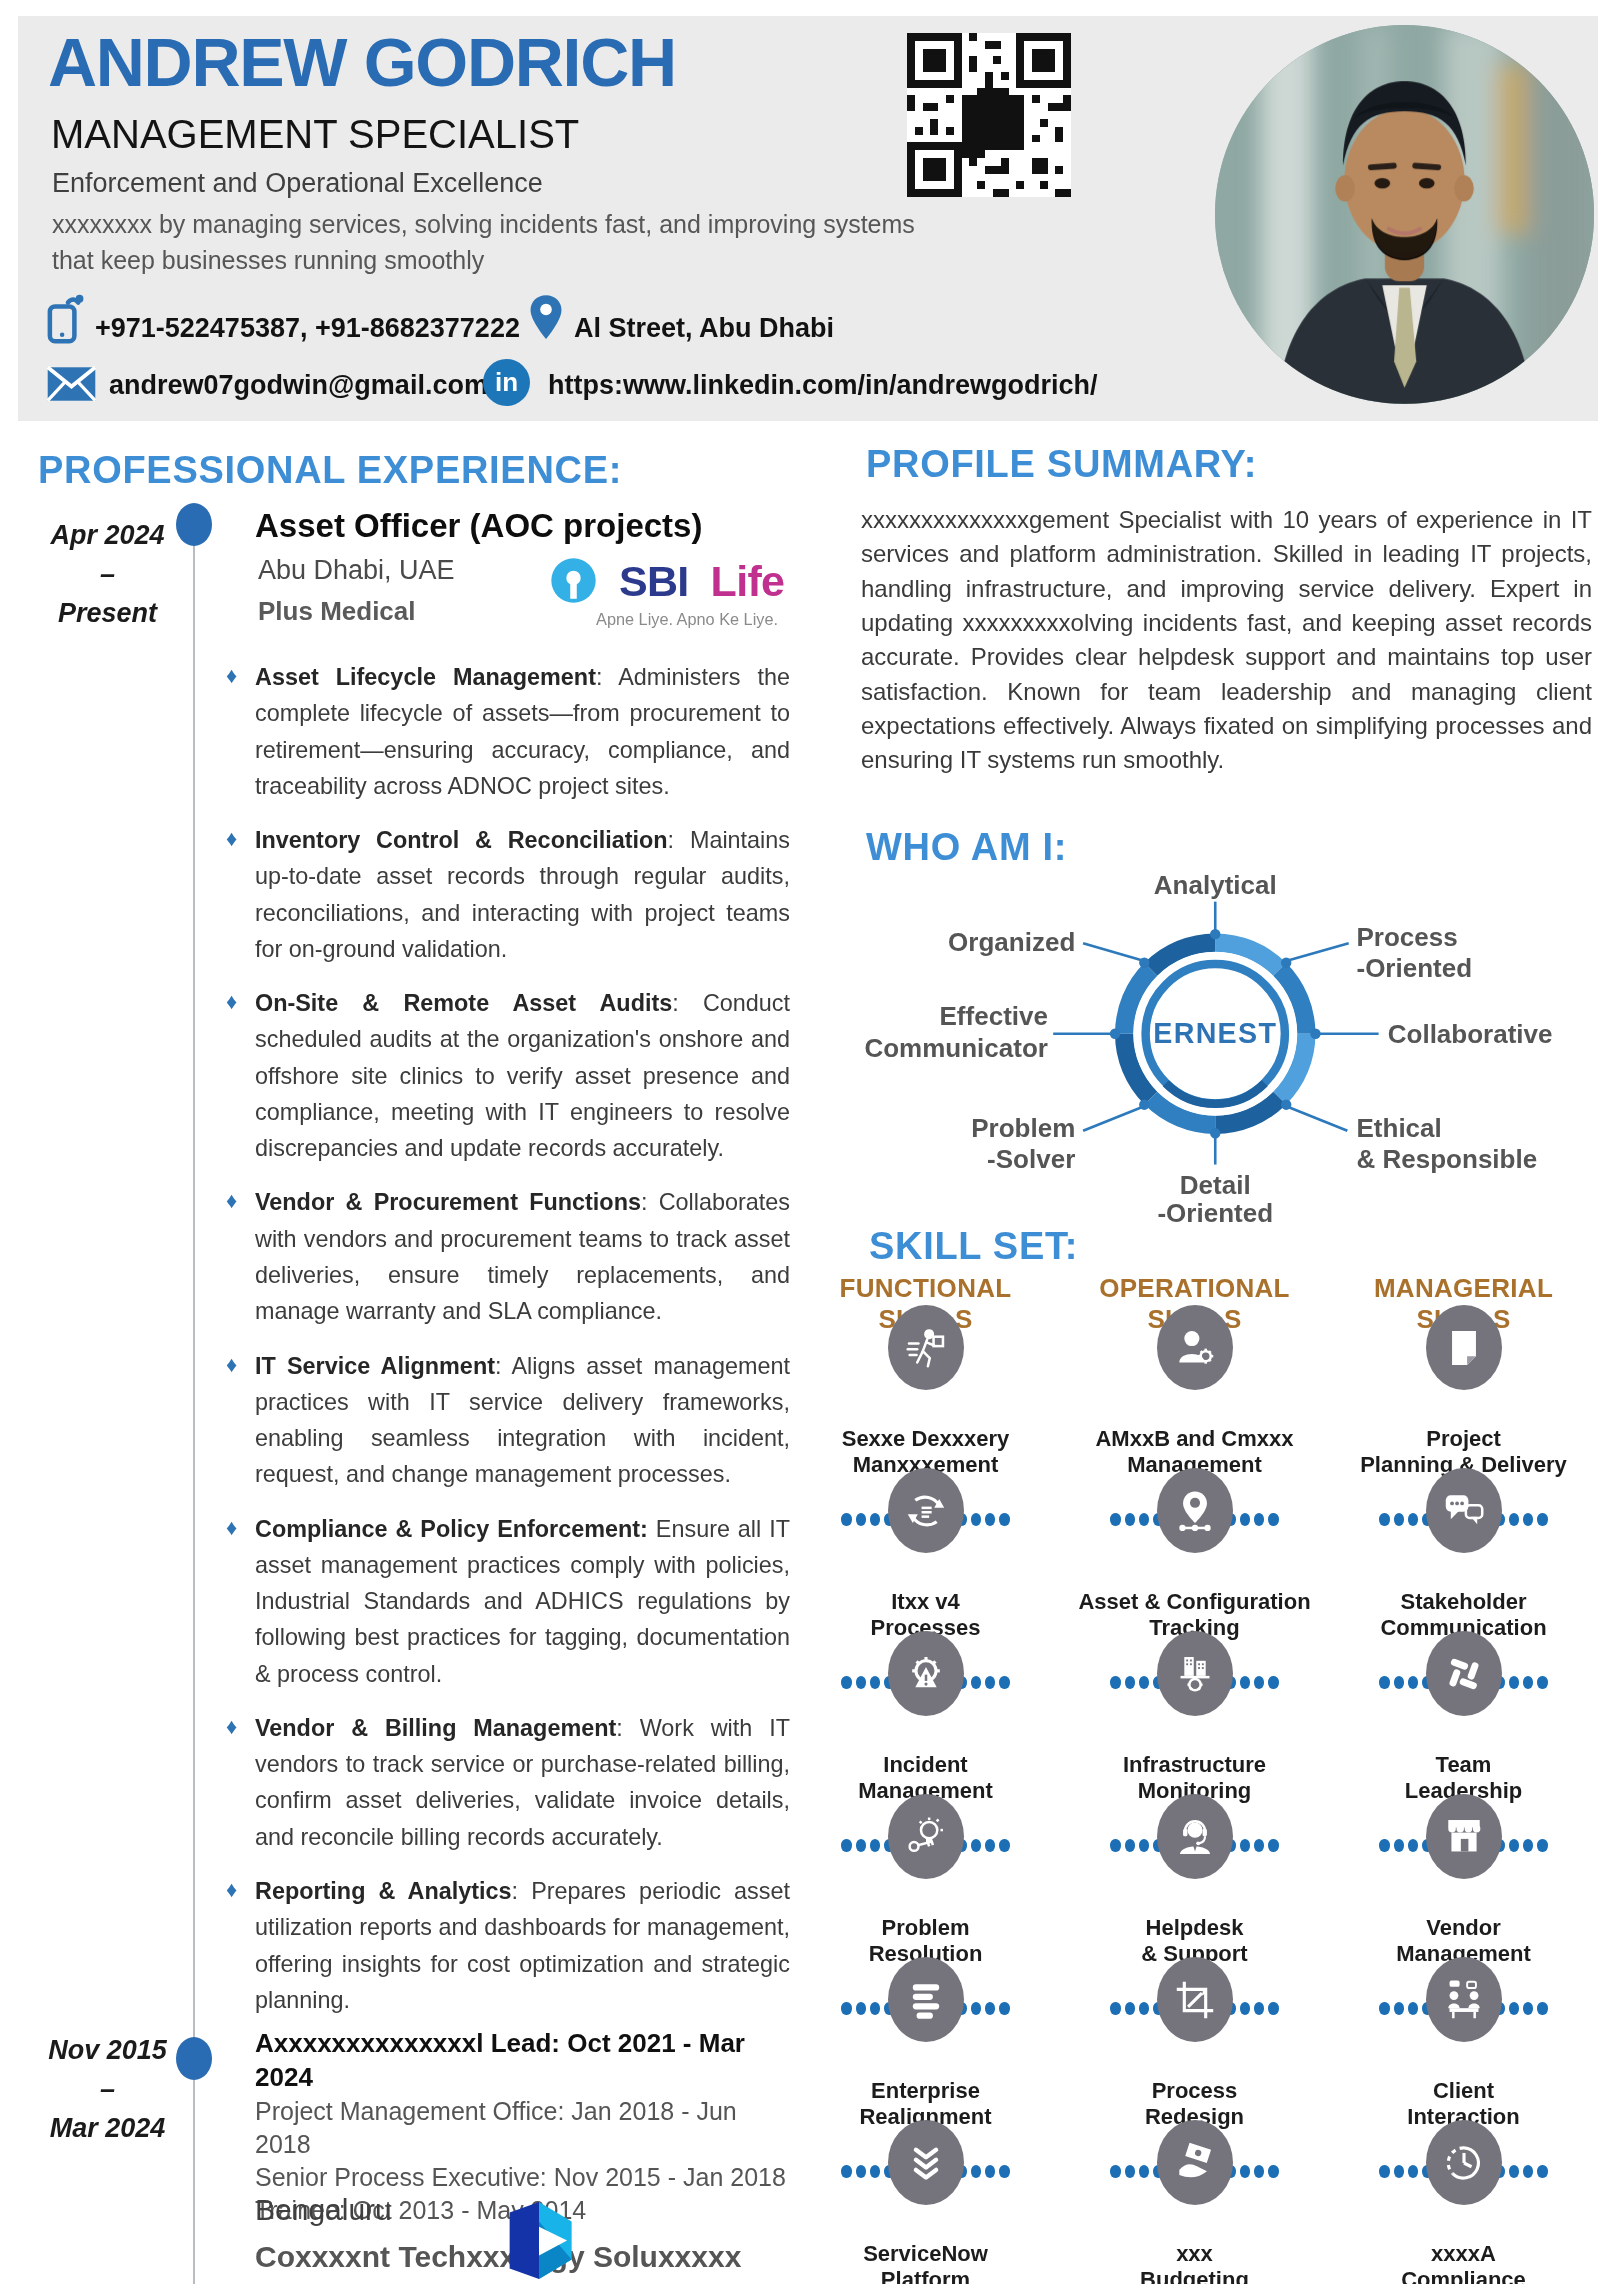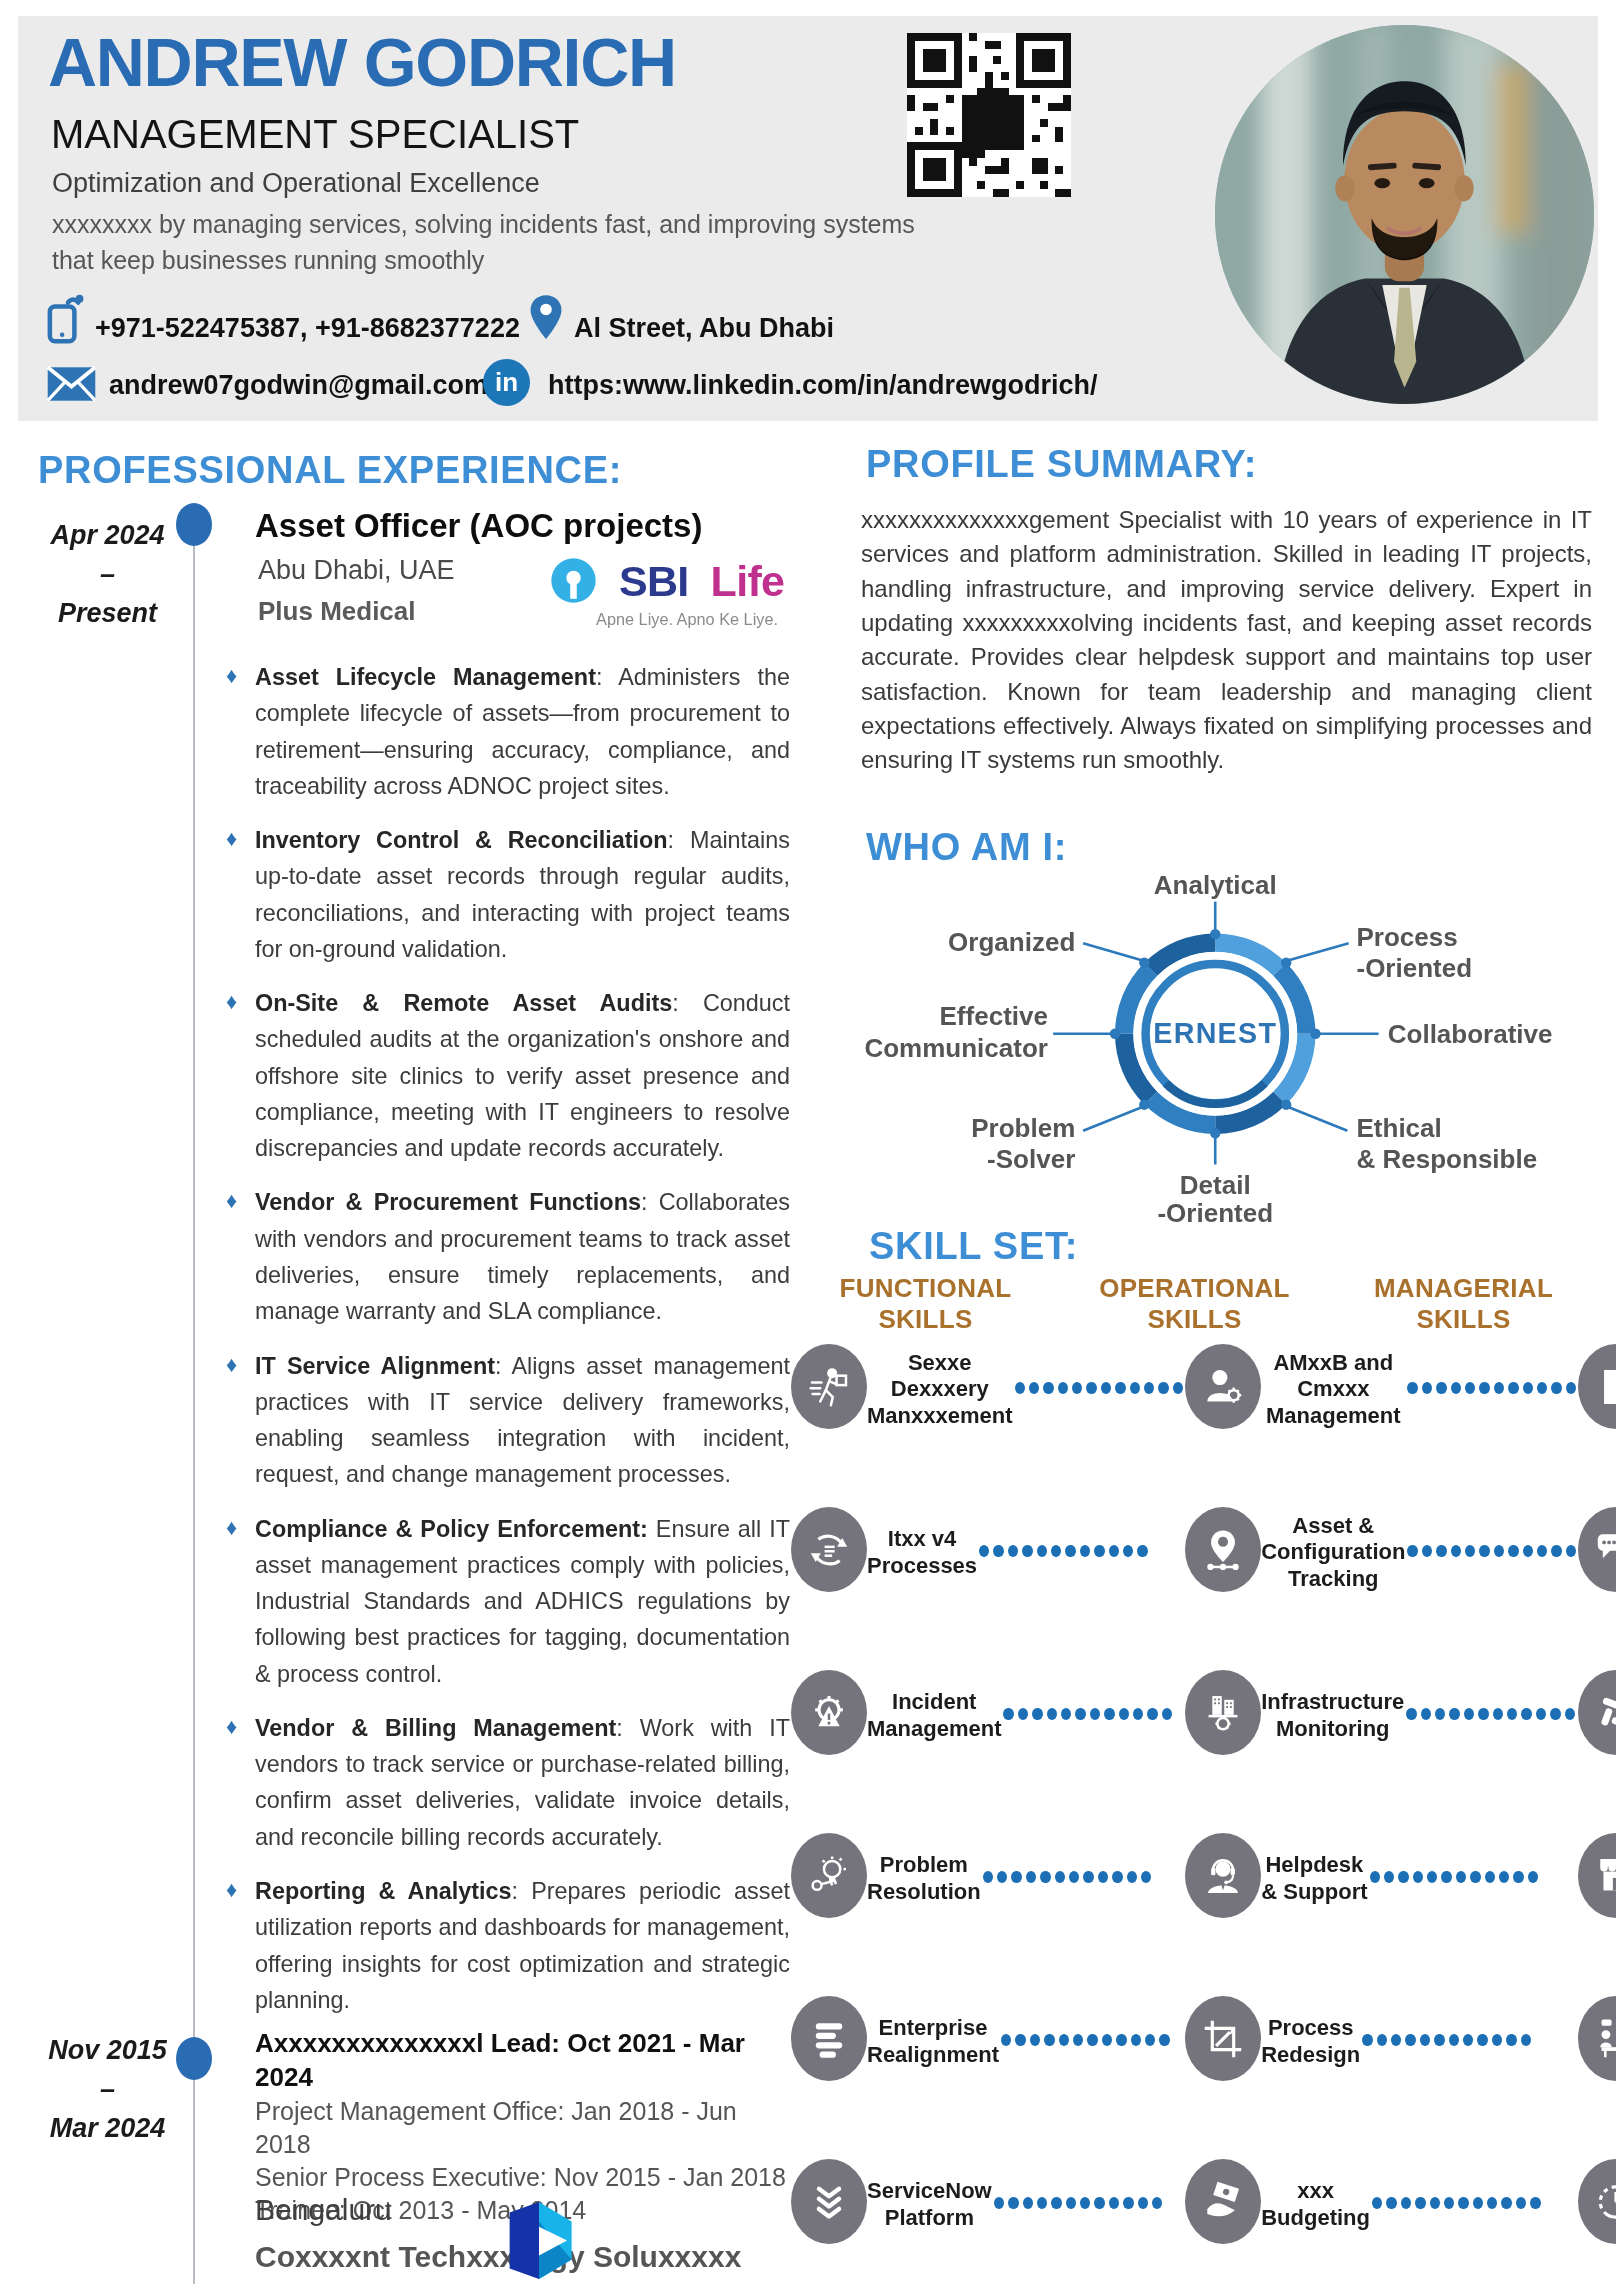"Optimization and Operational Excellence" div.abs { text: Optimization -> Enforcement }
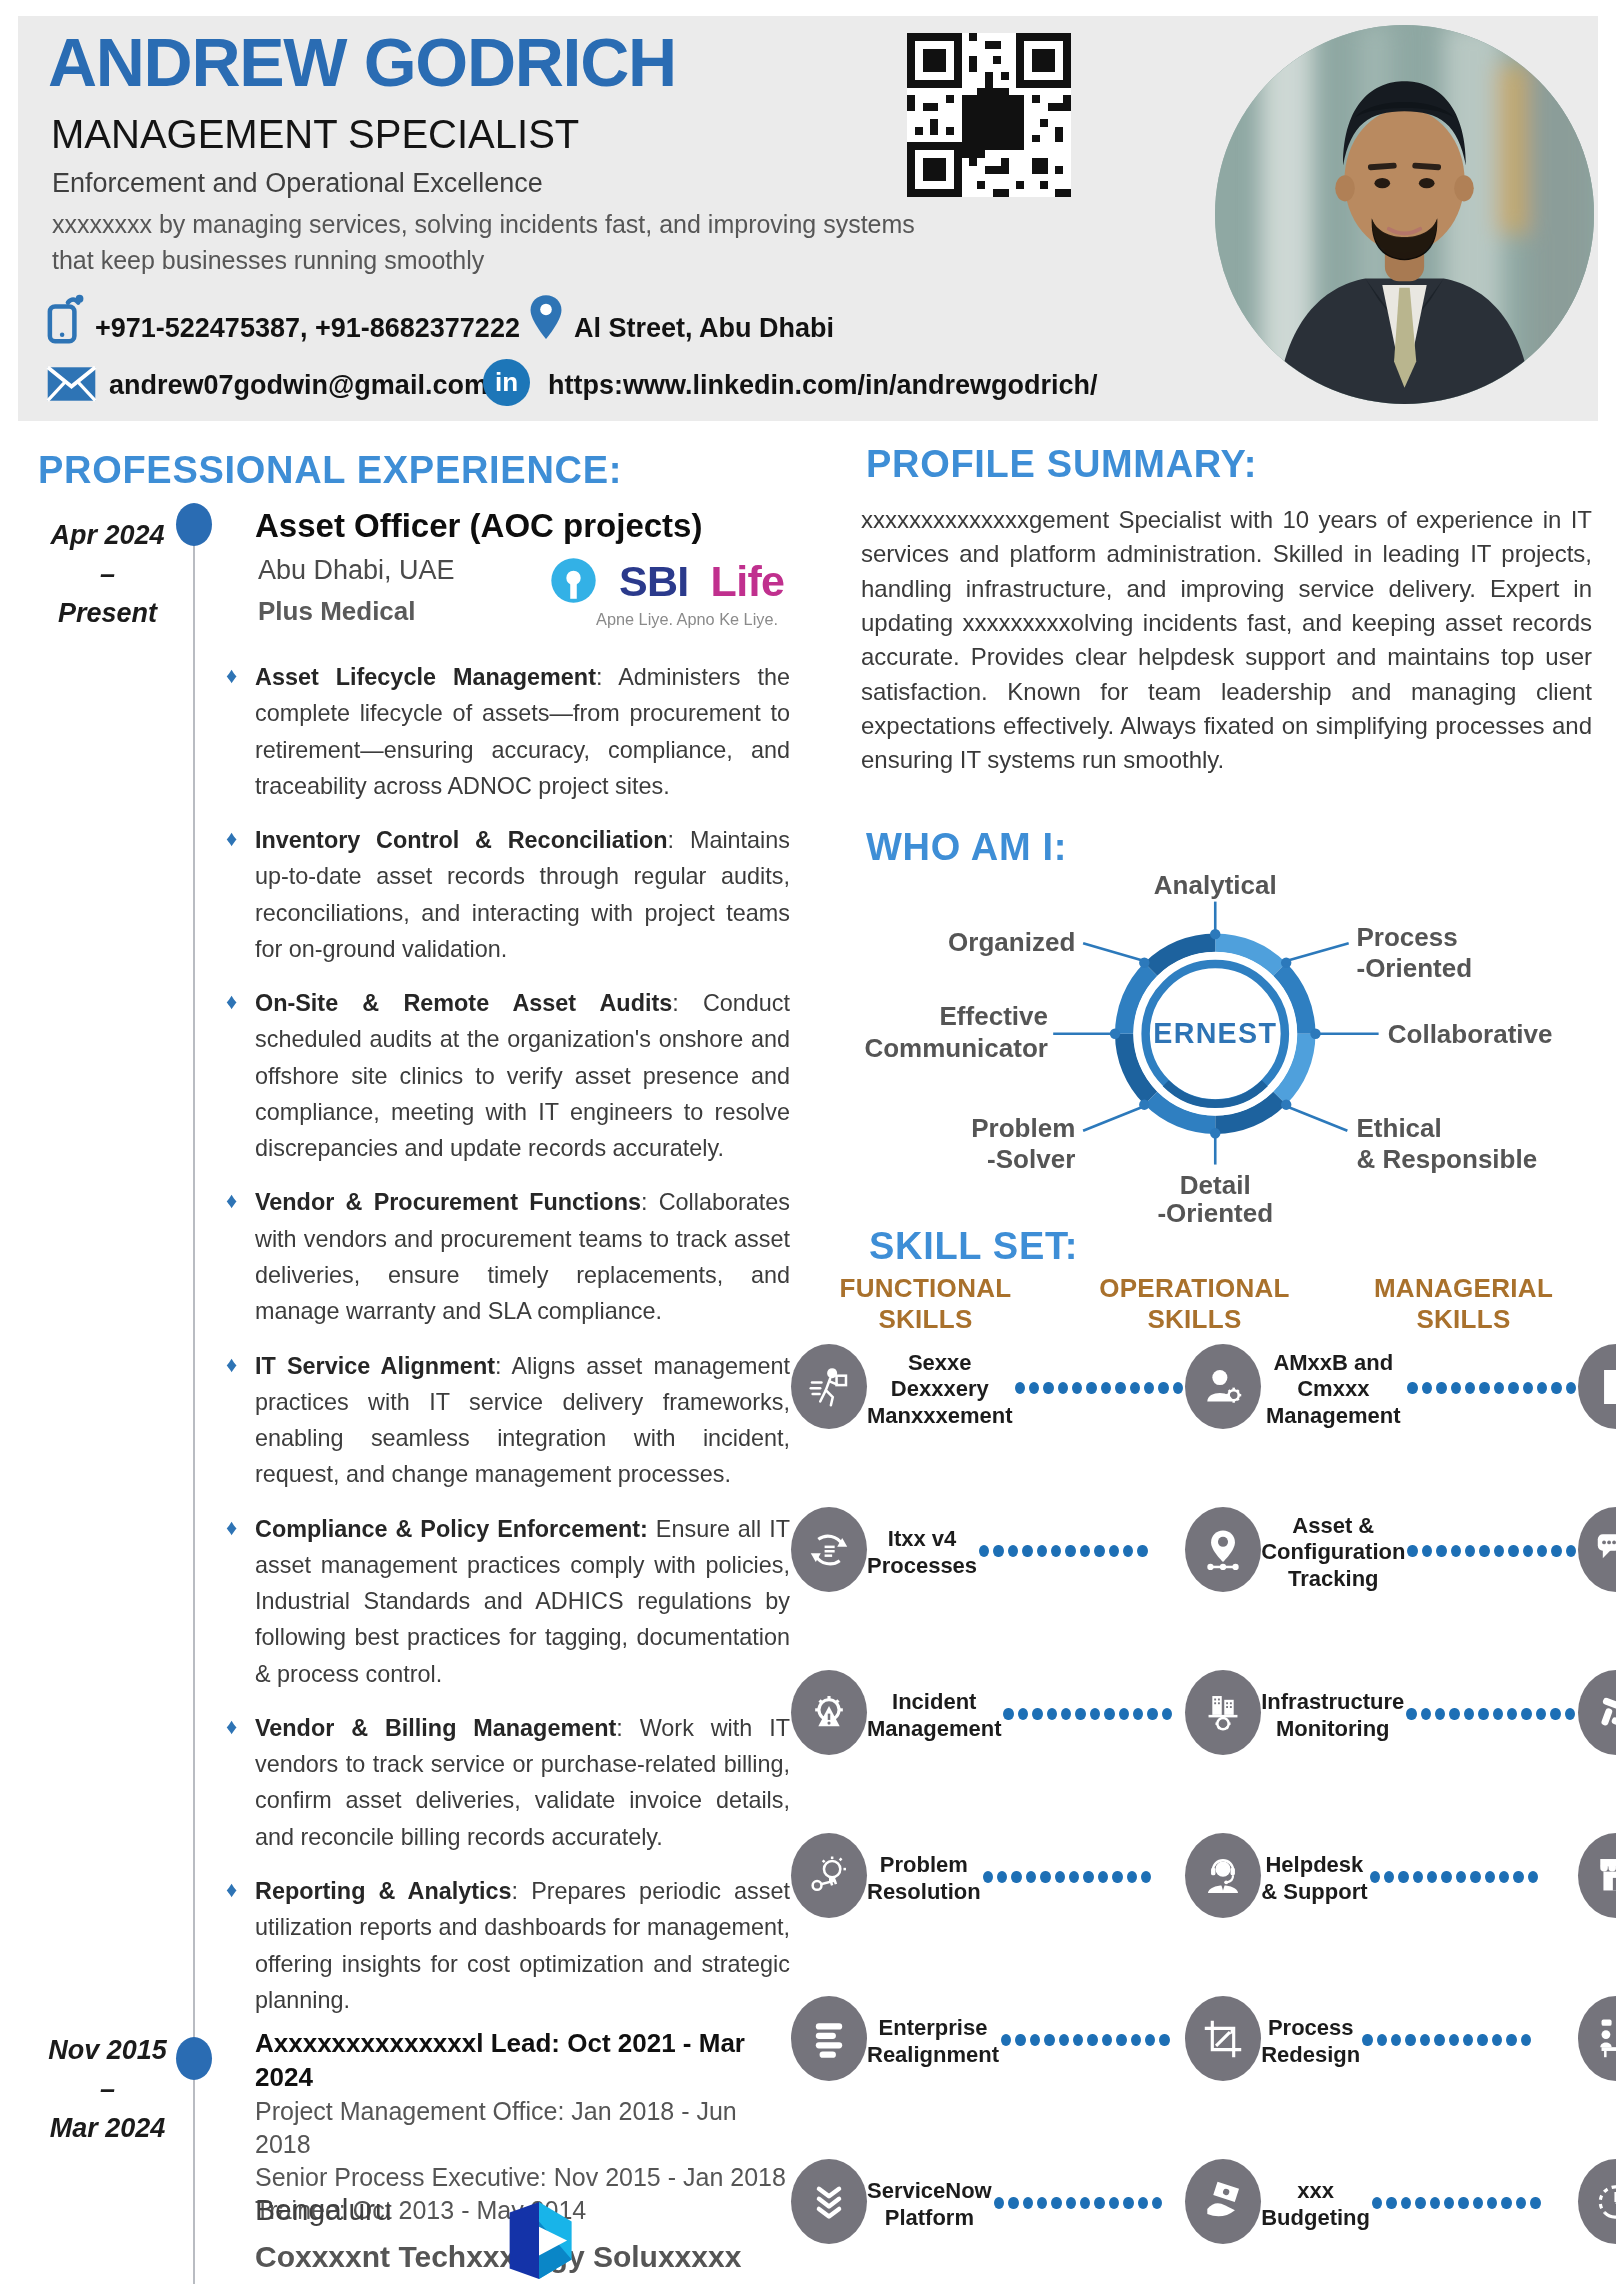"Sexxe Dexxxery" .skill { flex-direction: row -> column; gap: none -> 29px }
